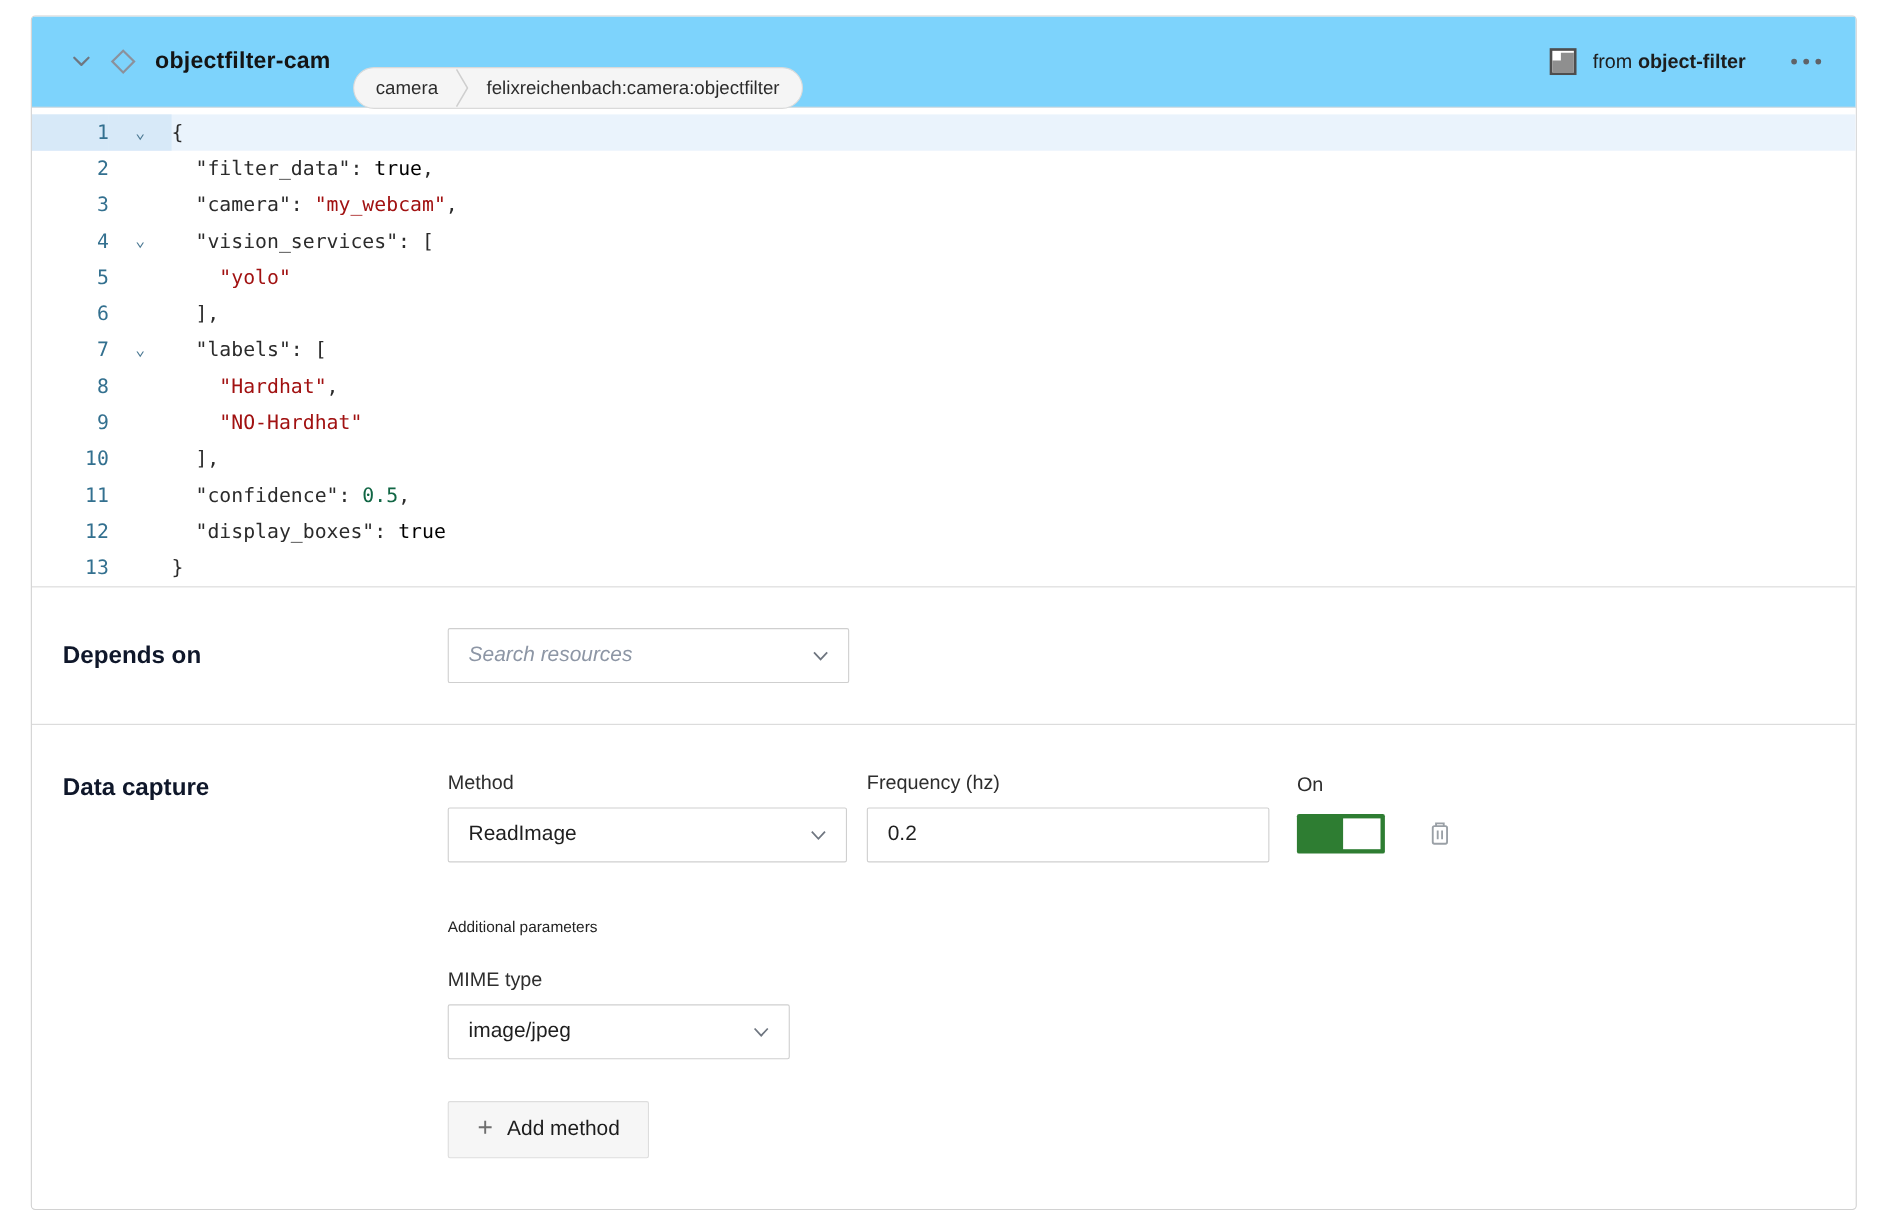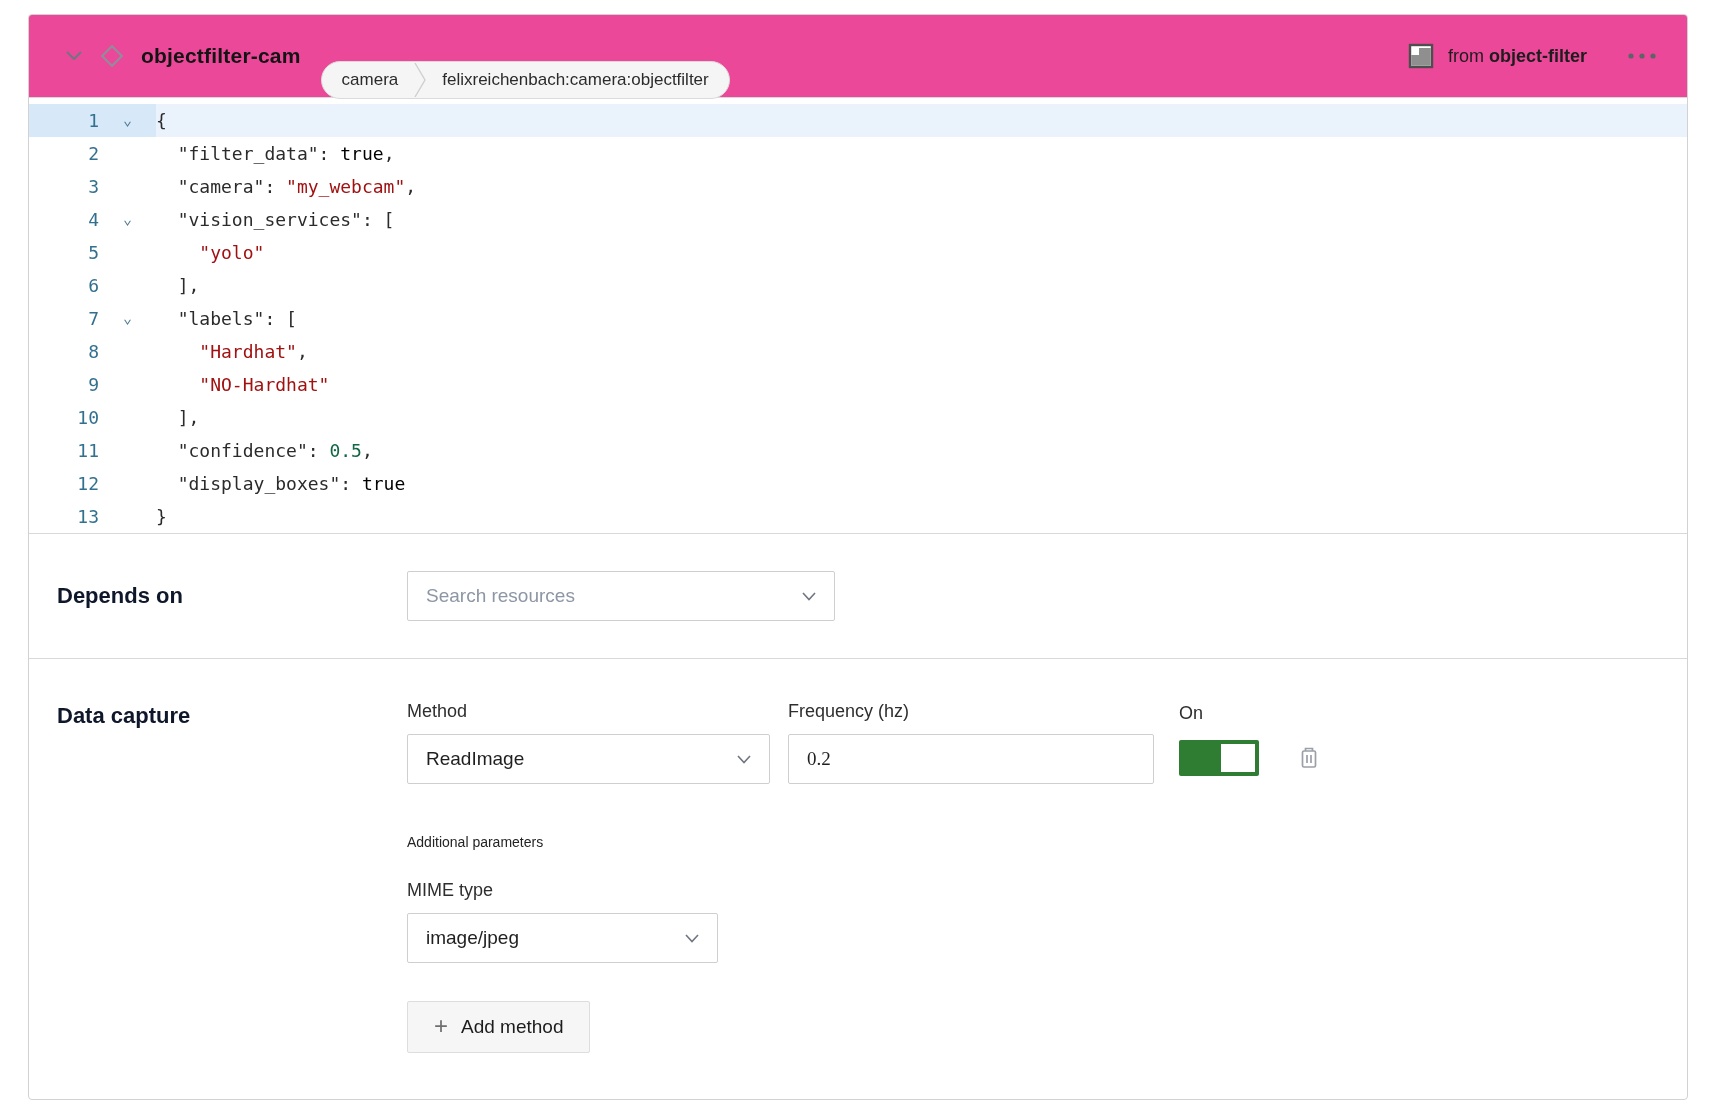"objectfilter-cam" .hdr { background: #ec4899 -> #7dd3fc }
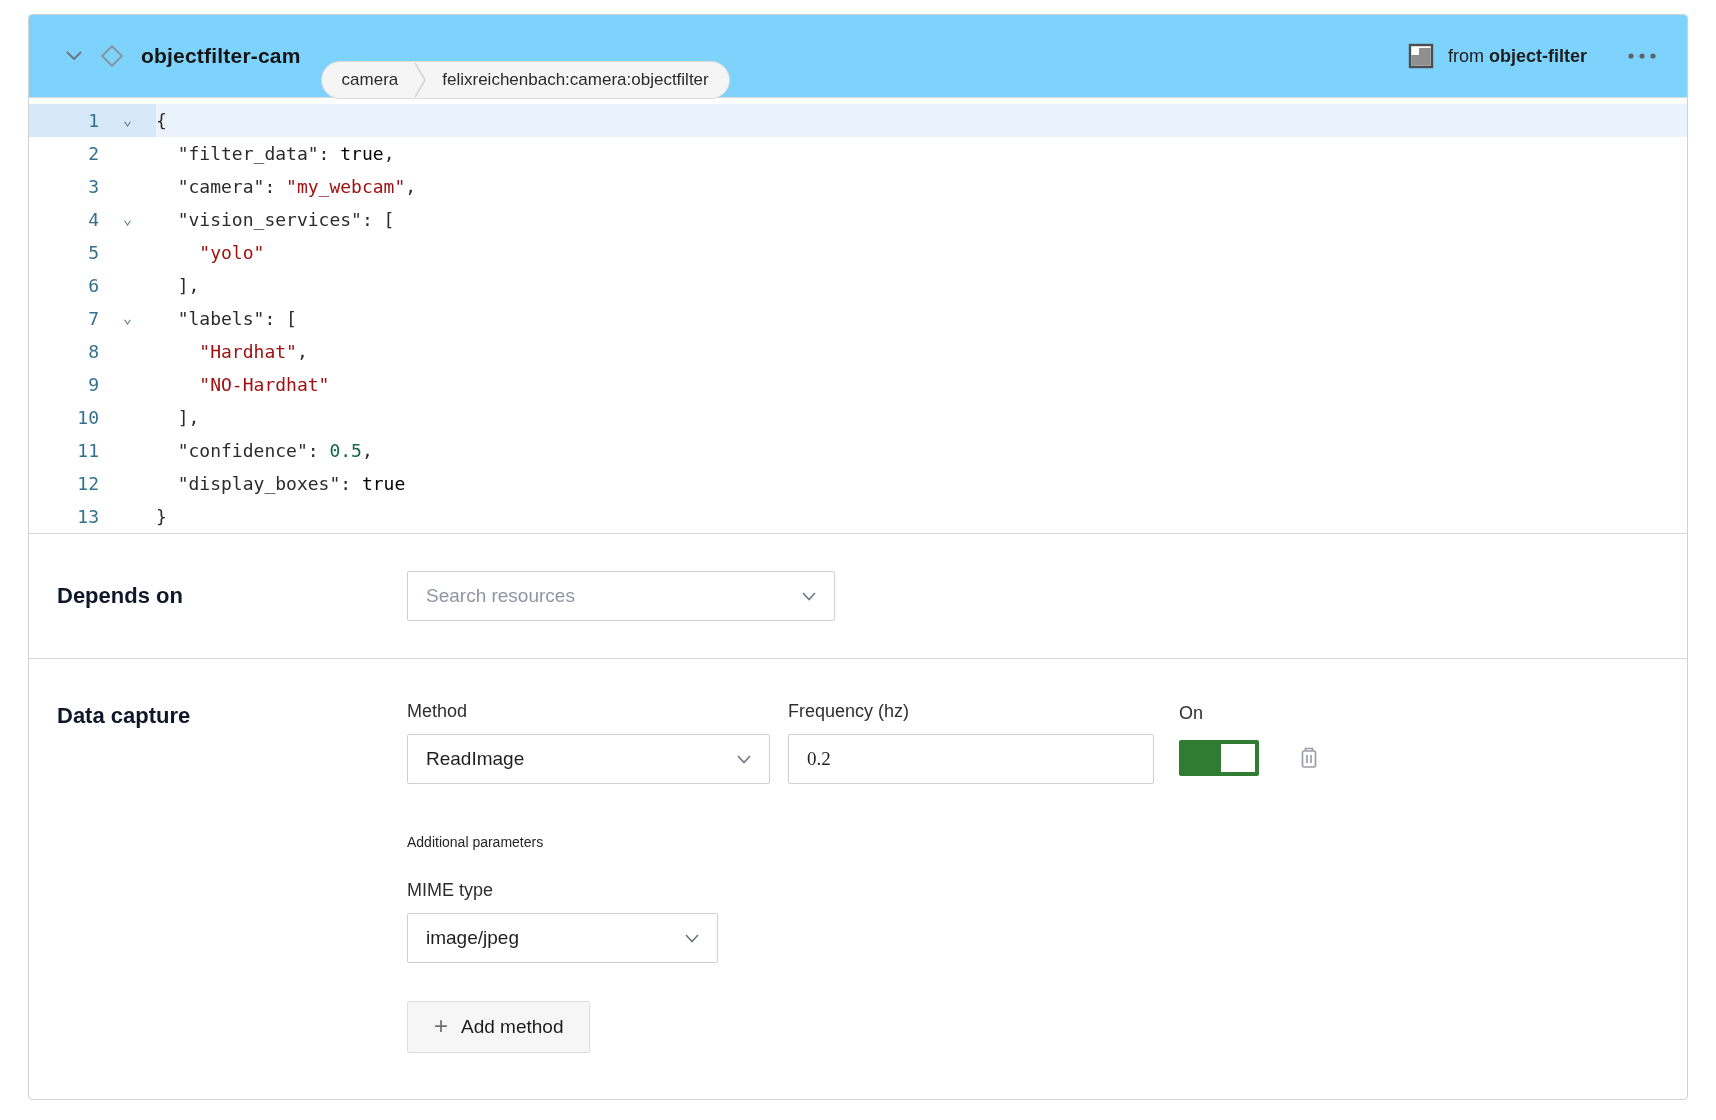"Search resources" .dep-select { font-style: none -> italic; width: 428px -> 365px }
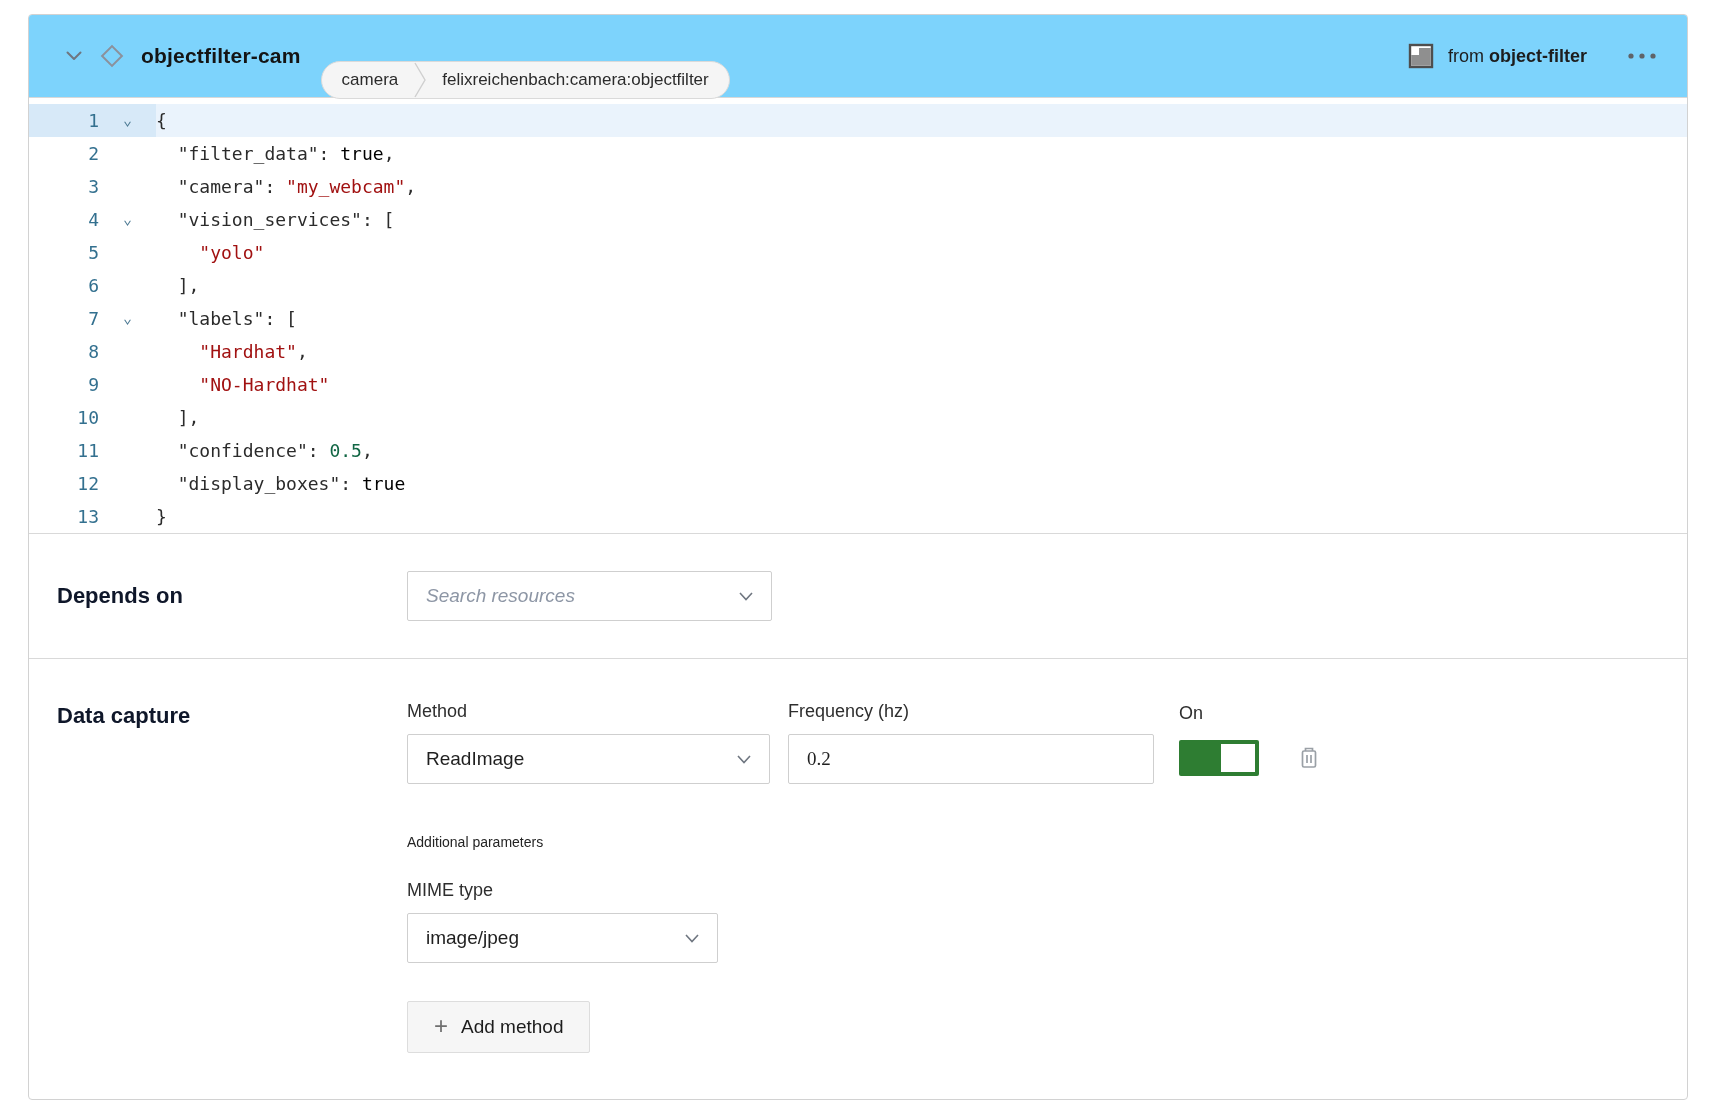"0.2" .text-input { font-family: Liberation Serif, serif -> Liberation Sans, sans-serif }
